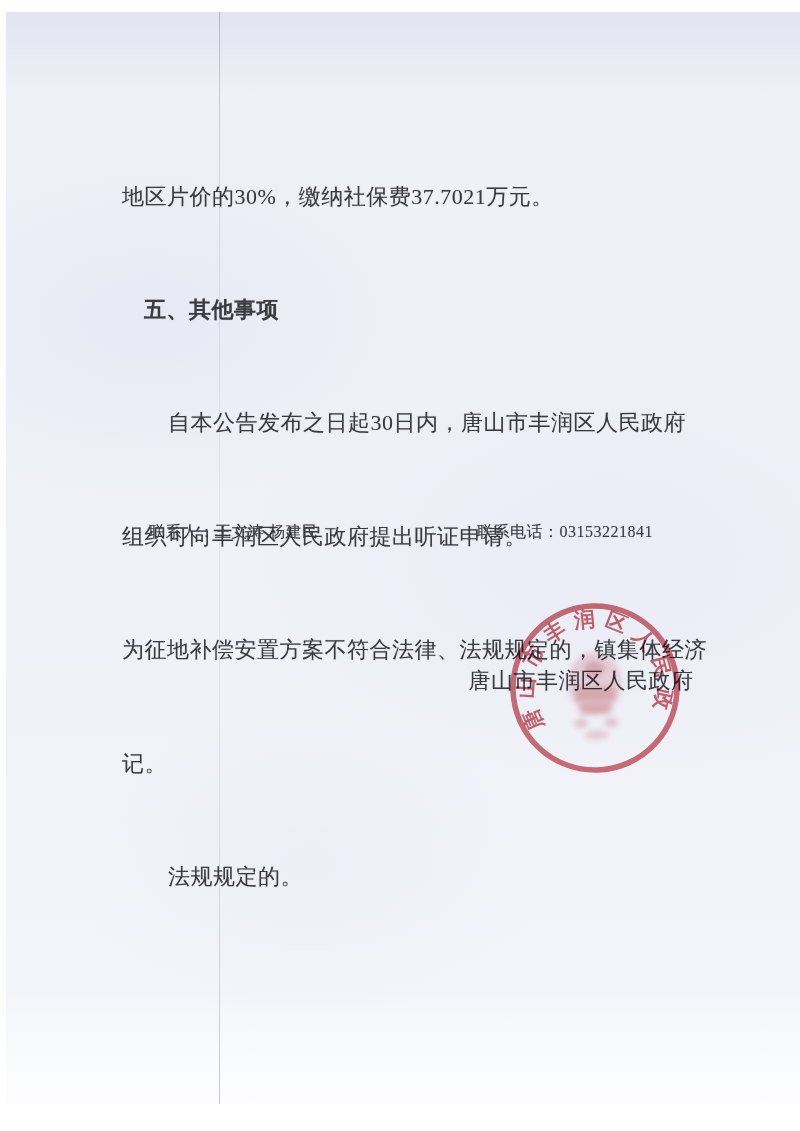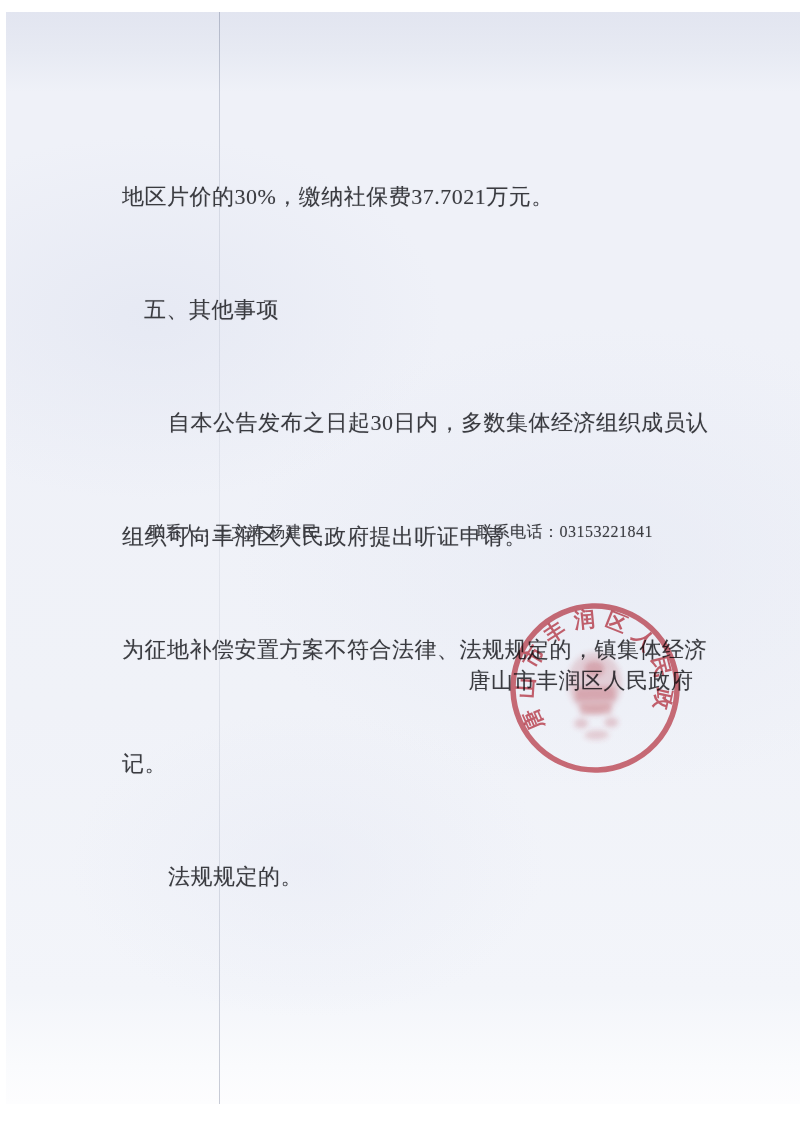"五、其他事项" .ind1 { font-weight: none -> bold }
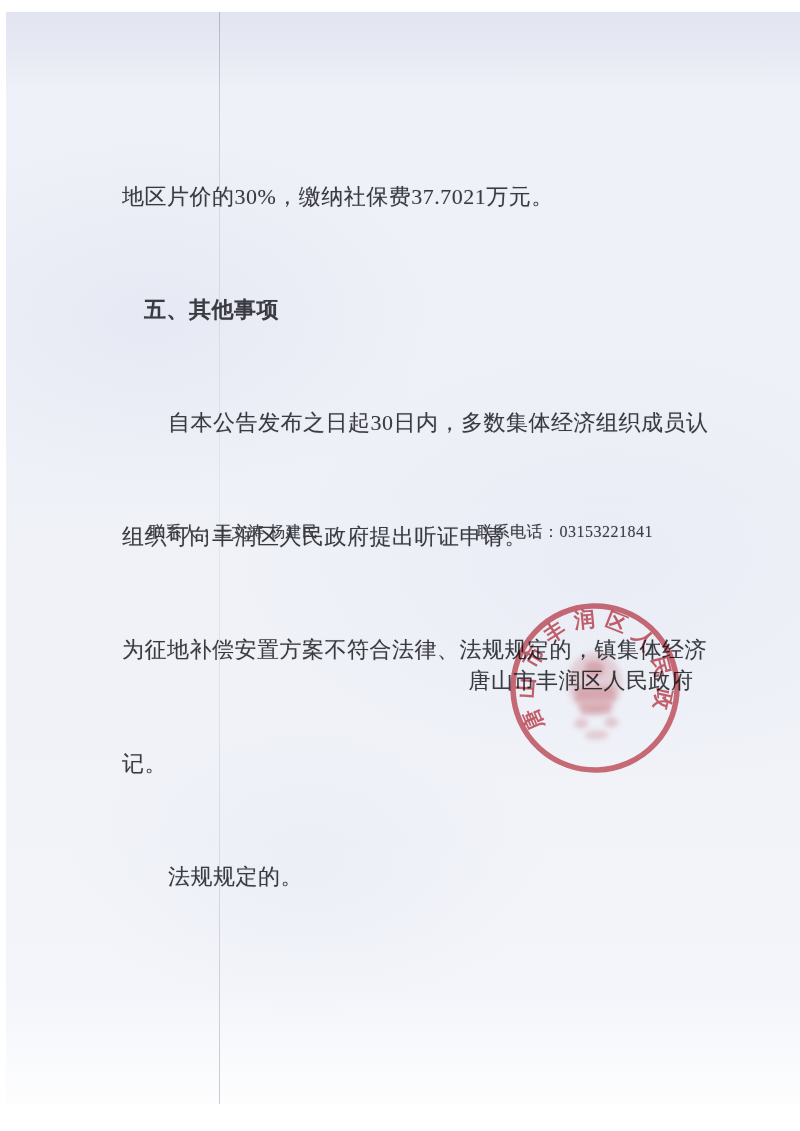"自本公告发布之日起30日内，多数集体经济组织成员认" div.line { text: 多数集体经济组织成员认 -> 唐山市丰润区人民政府 }
